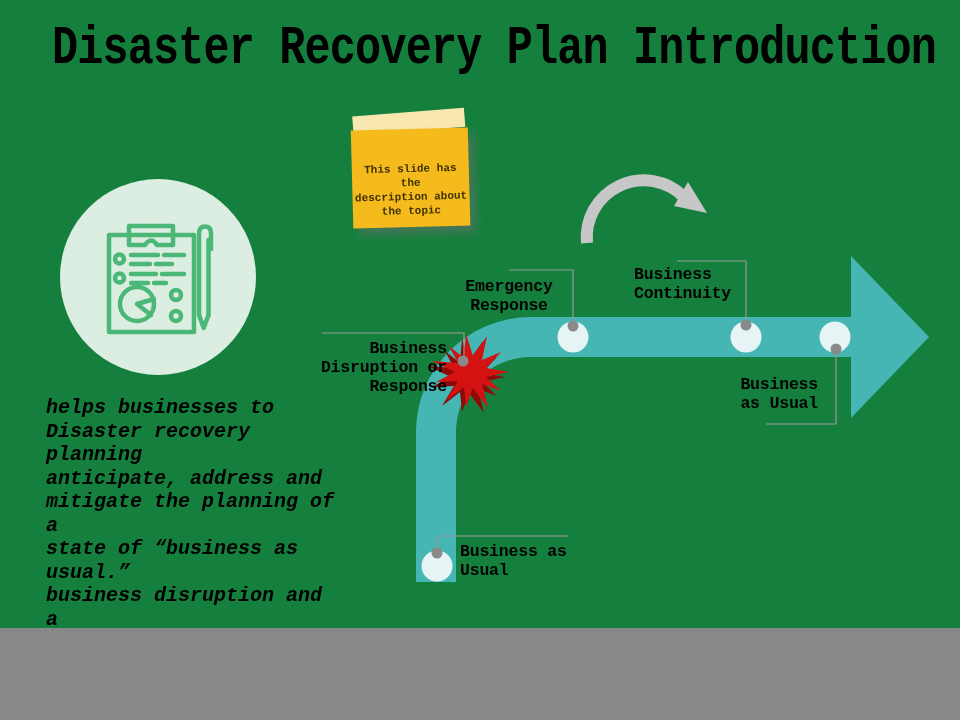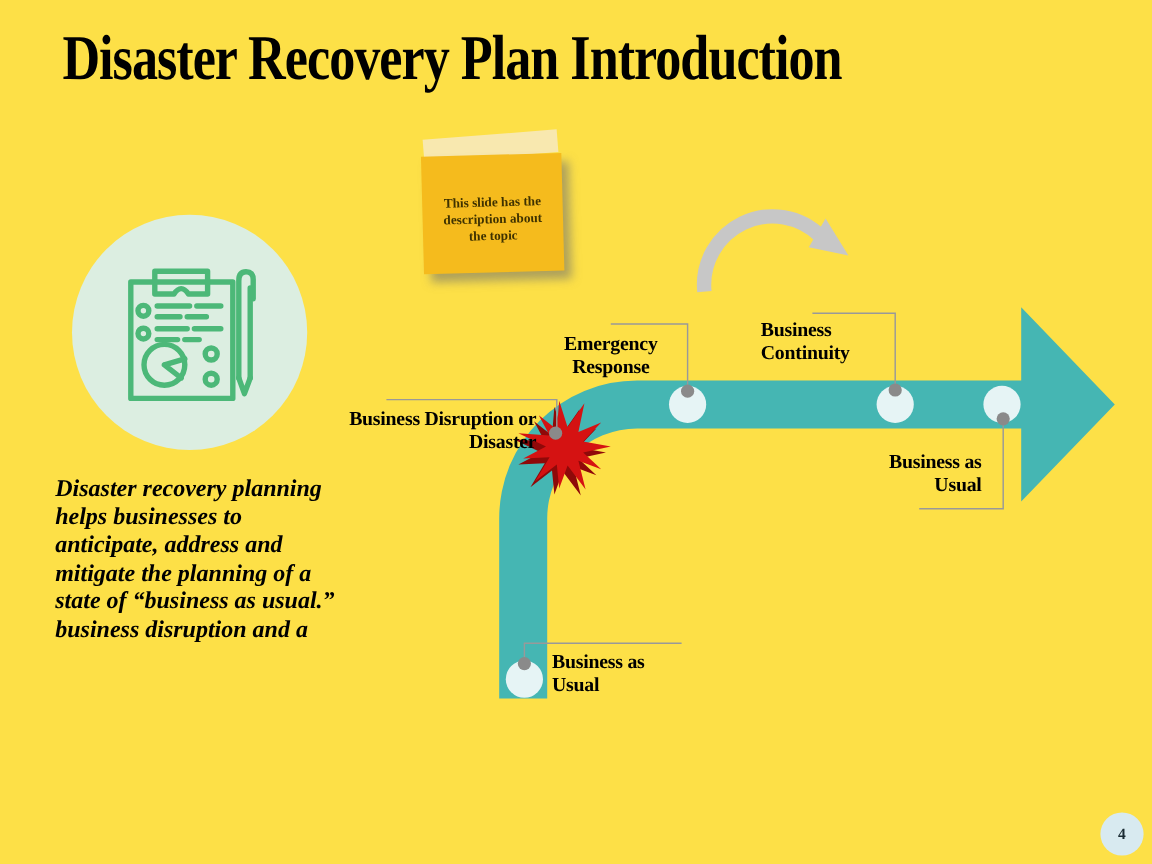"Disaster Recovery Plan Introduction" .slide { background: #fde047 -> #15803d; font-family: Liberation Serif, serif -> Liberation Mono, monospace; height: 720px -> 628px }
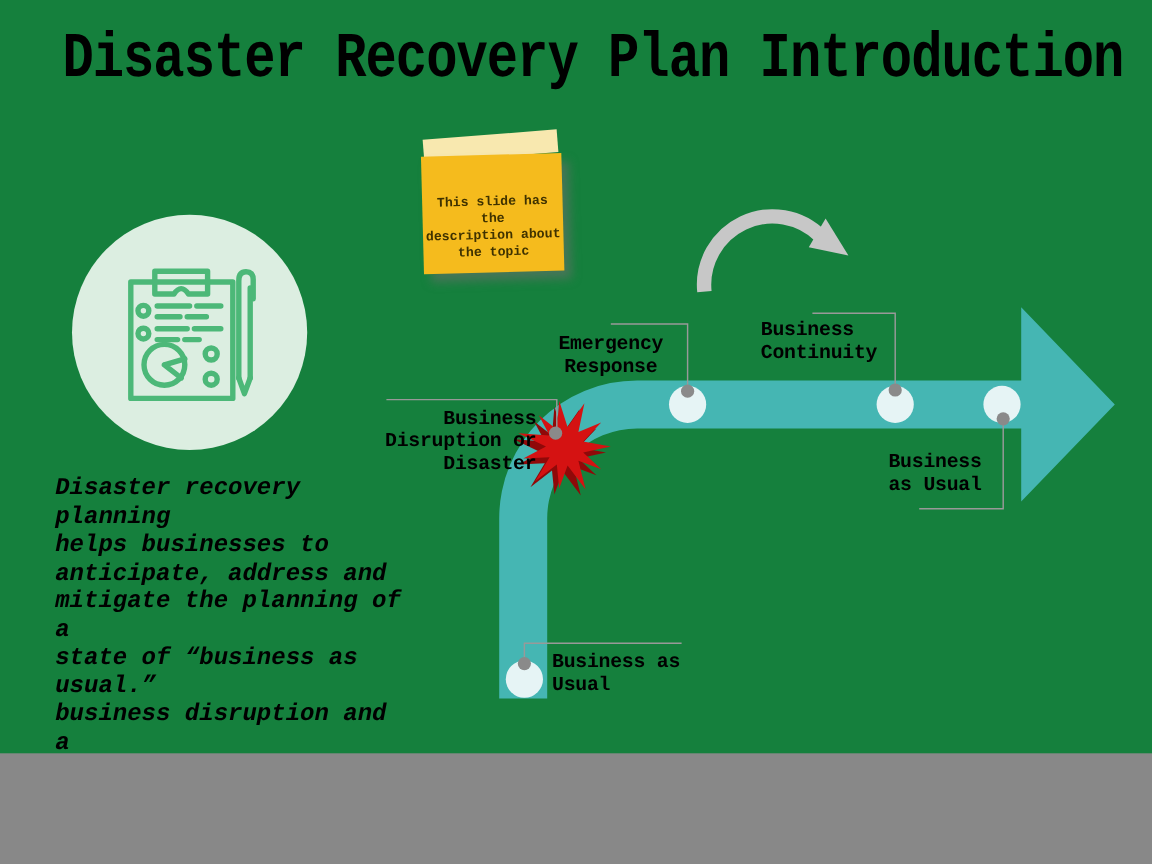"Business Disruption or Disaster" div.stage-label { text: Disaster -> Response }
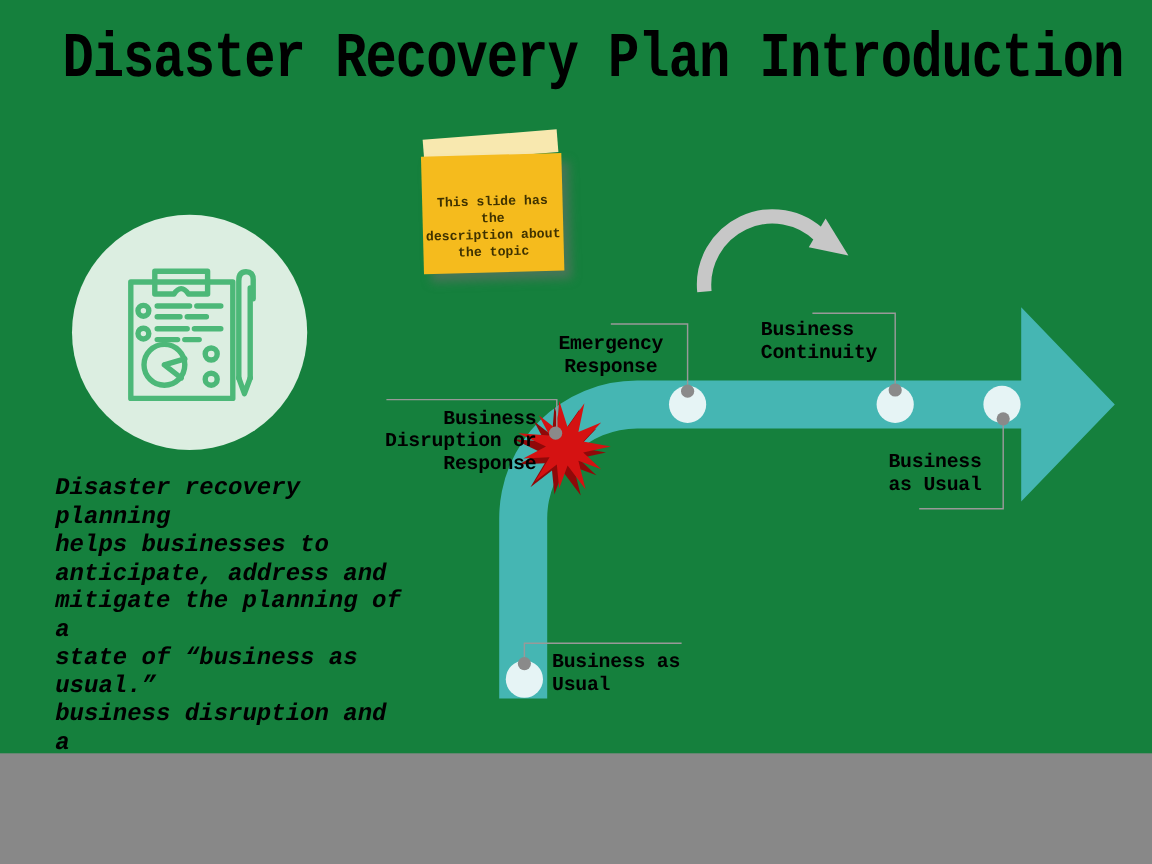"Disaster recovery planning" div { order: before "helps businesses to" -> after "helps businesses to" }
